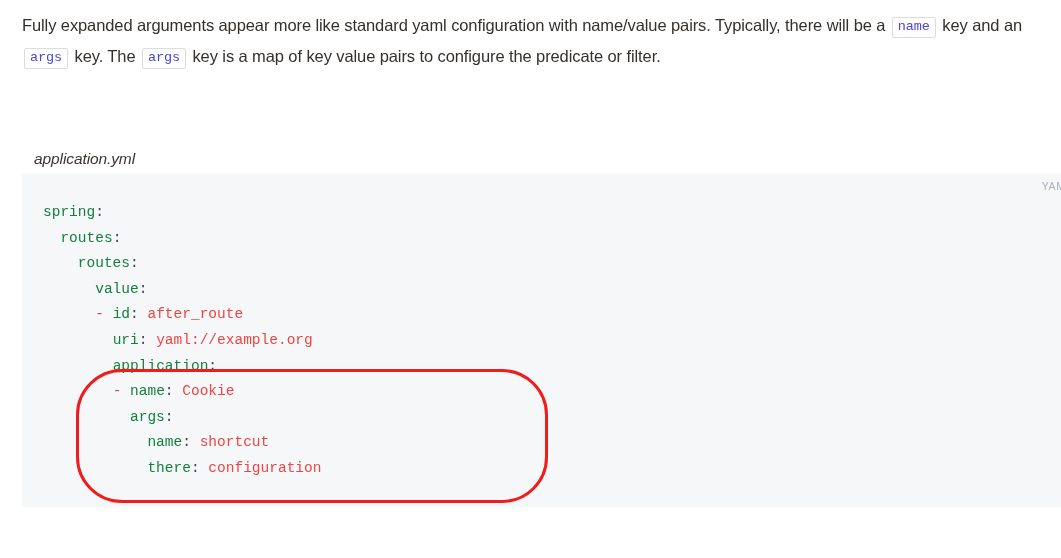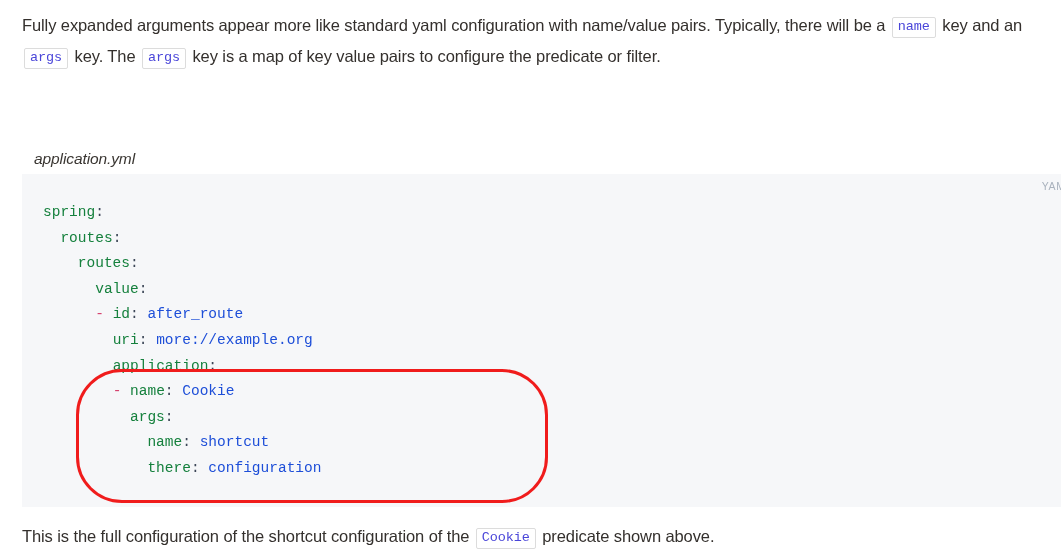"after_route" .code .v { color: #1d4ed8 -> #ef4444 }
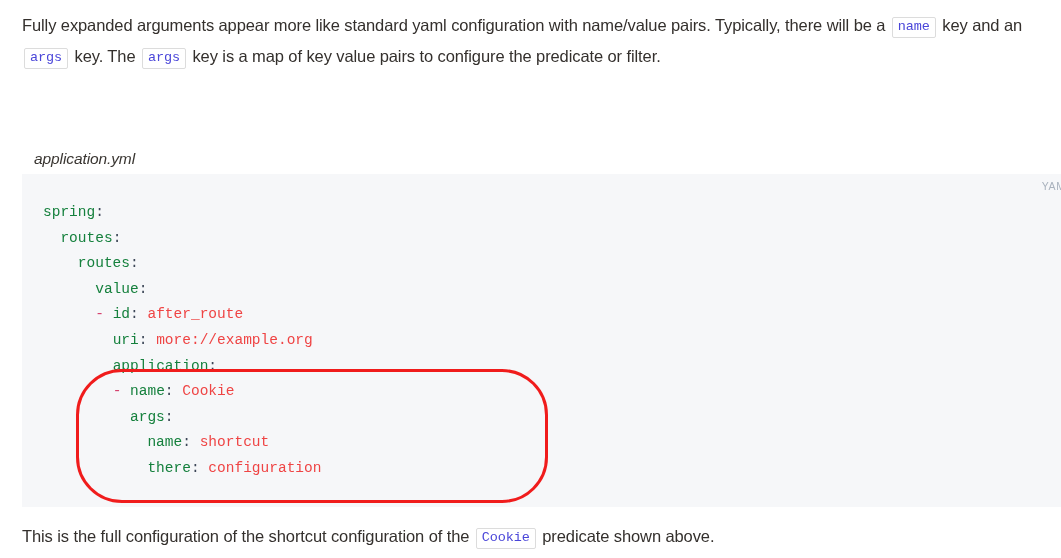"more://example.org" span.v { text: more://example.org -> yaml://example.org }
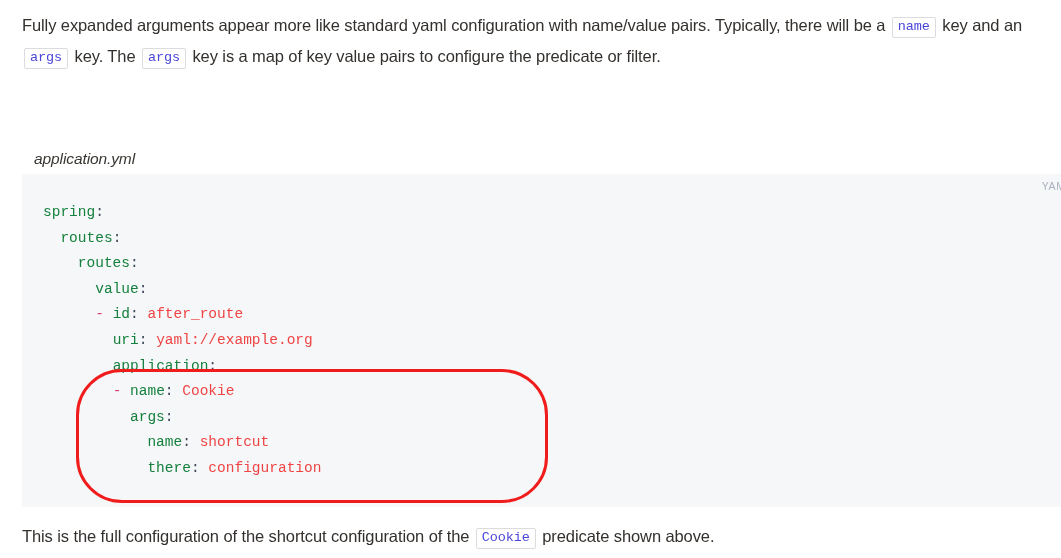"This is the full configuration" p.para { html: <p><span>This is the full configuration of the shortcut configuration of the </span><code>Cookie</code><span> predicate shown above.</span></p> -> none }
